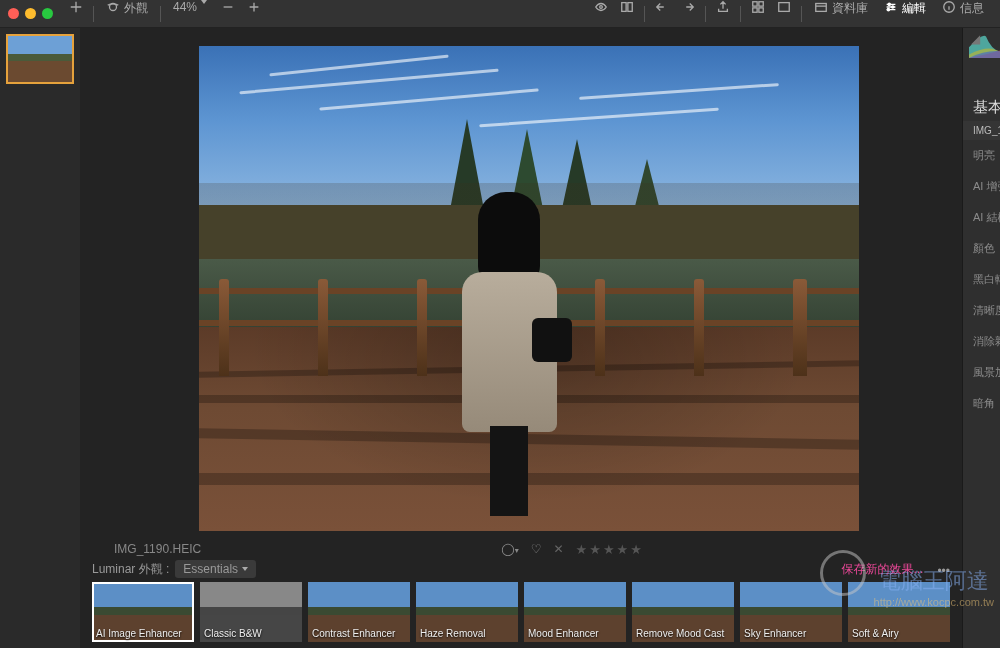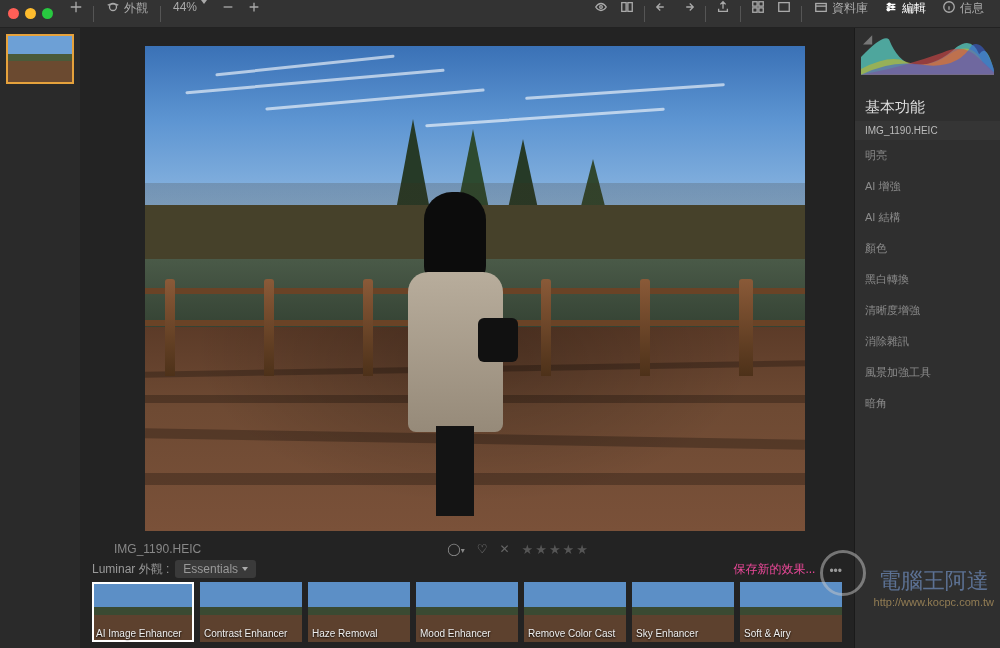"Classic B&W" div.preset { html: none -> <div> <span>Classic B&amp;W</span> </div> }
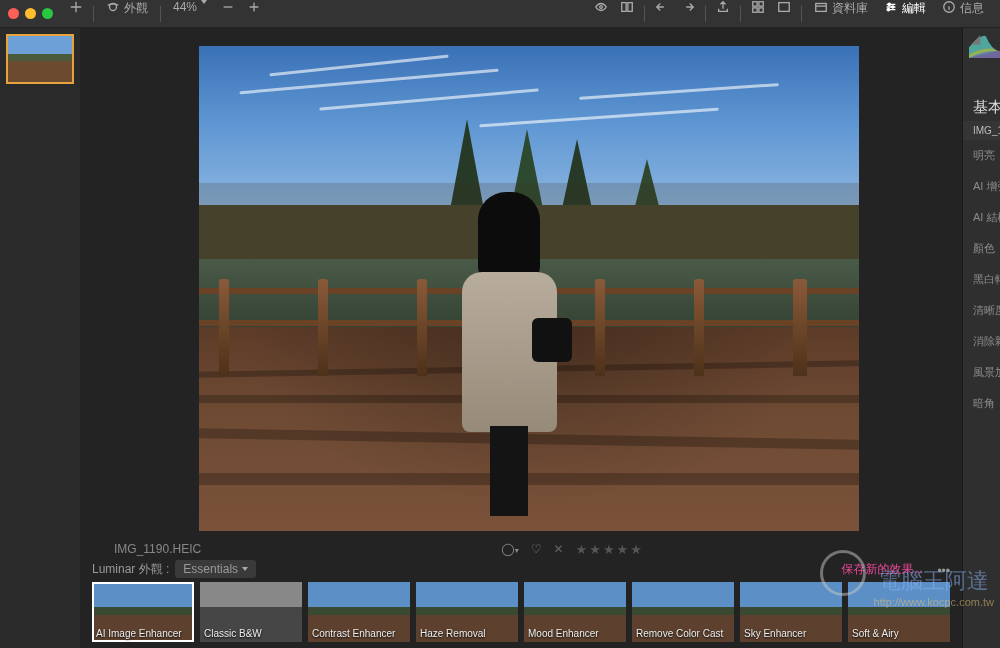"Remove Color Cast" span.lbl { text: Color -> Mood }
